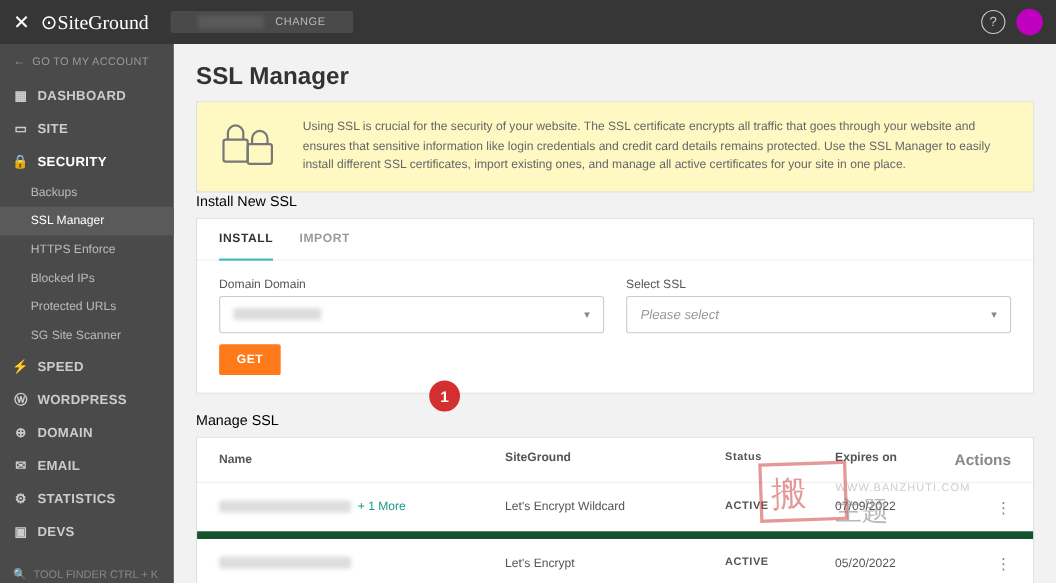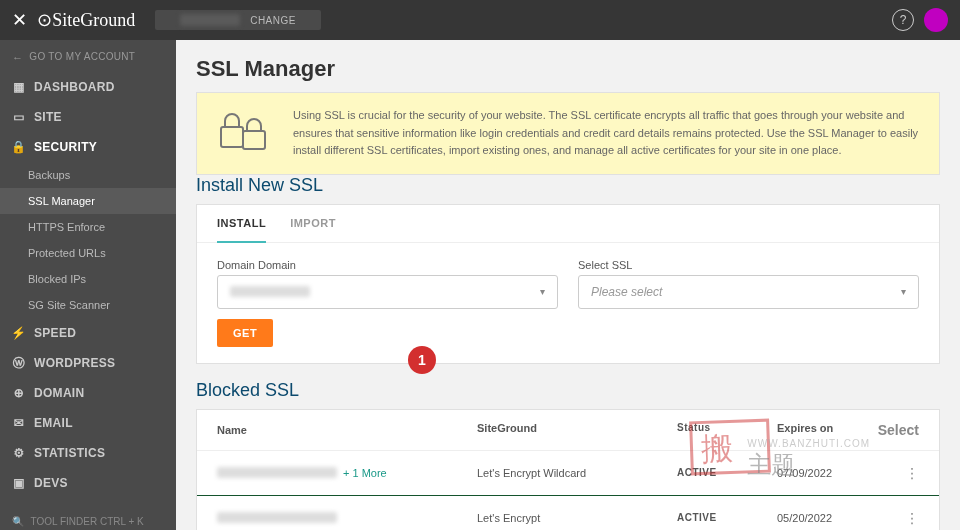"GO TO MY ACCOUNT" .sidebar { width: 176px -> 158px }
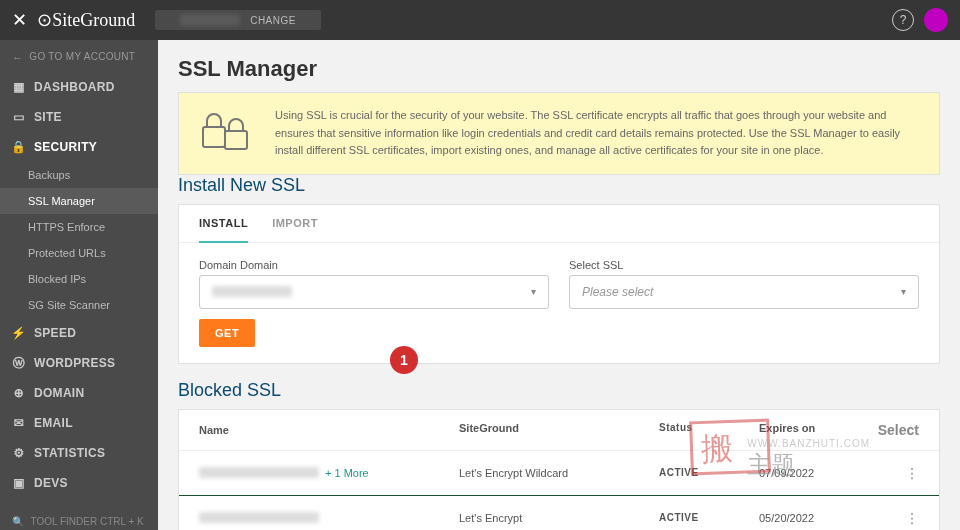"Install New SSL" .sectitle { color: #0c4a6e -> #000000; font-size: 18px -> 13px }
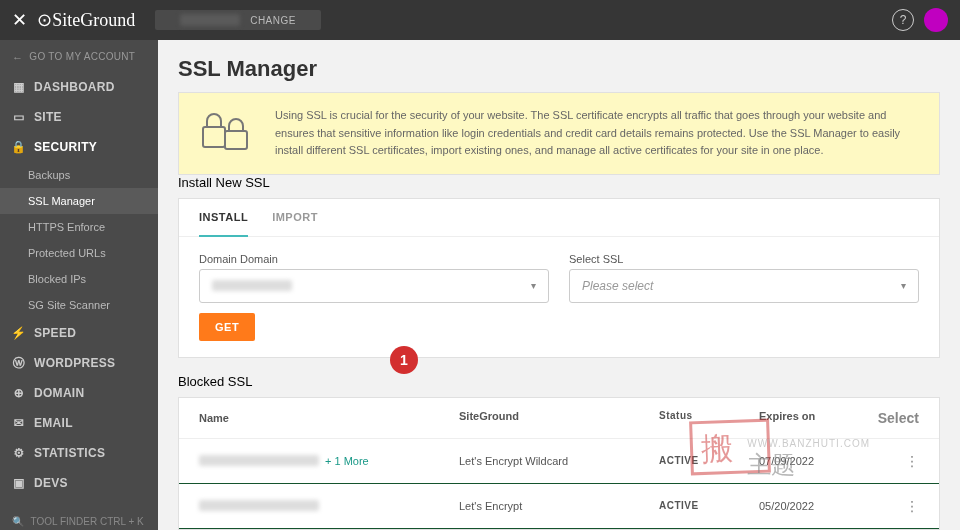"Protected URLs" div.subitem { order: before "Blocked IPs" -> after "Blocked IPs" }
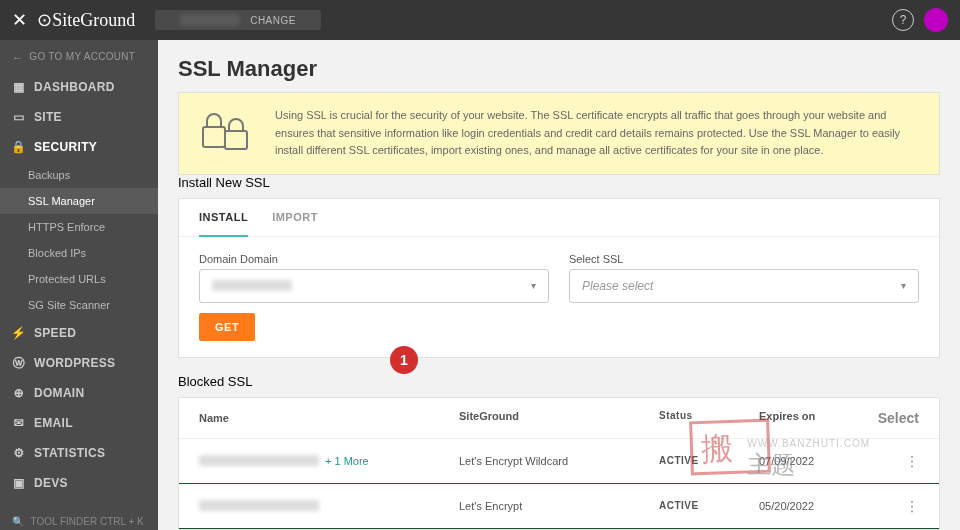"Blocked SSL" div.sectitle { text: Blocked -> Manage }
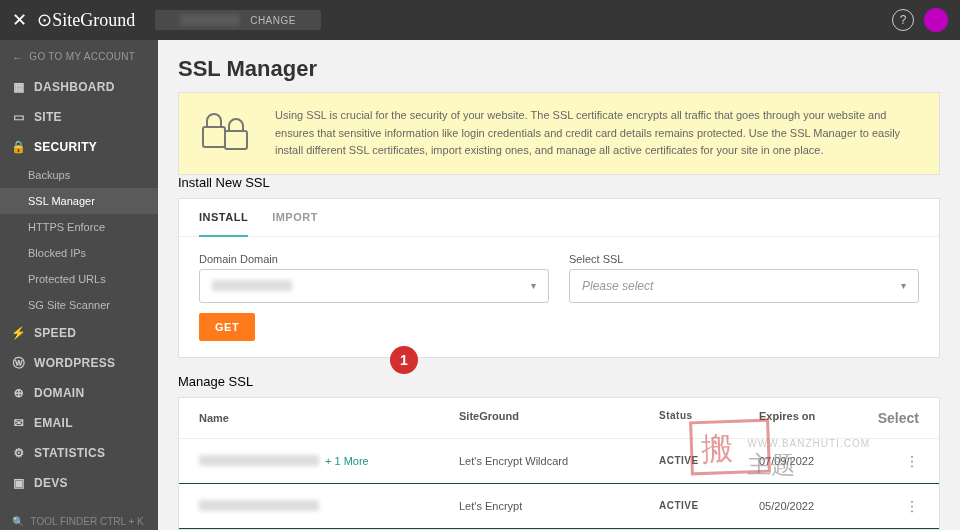"Select" div.c-act { text: Select -> Actions }
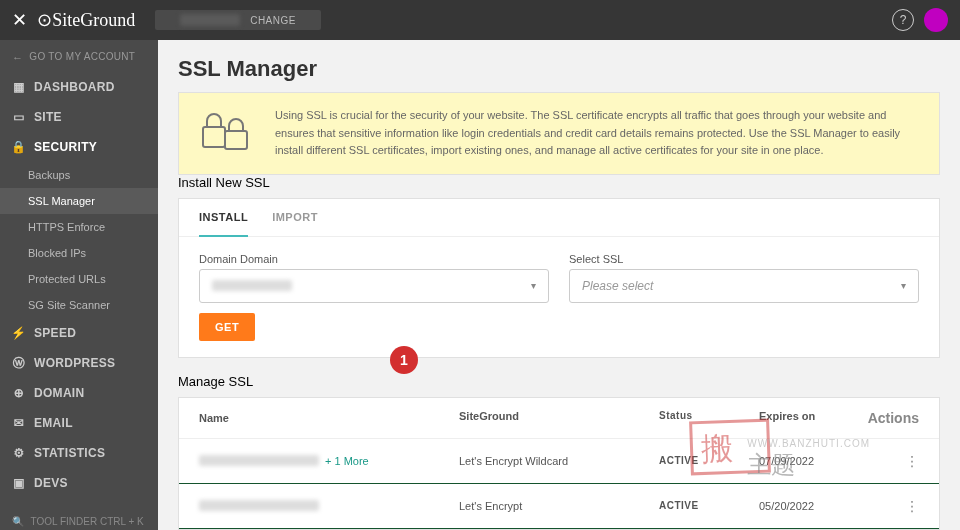"WWW.BANZHUTI.COM" .wm { right: 90px -> 78px }
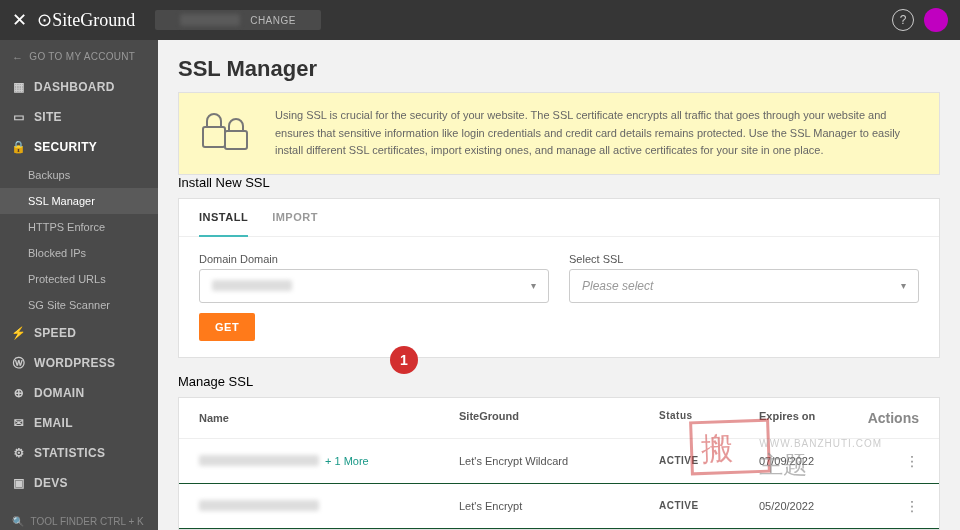"+ 1 More" .trow { border-bottom: 1px solid #14532d -> 7px solid #14532d }
